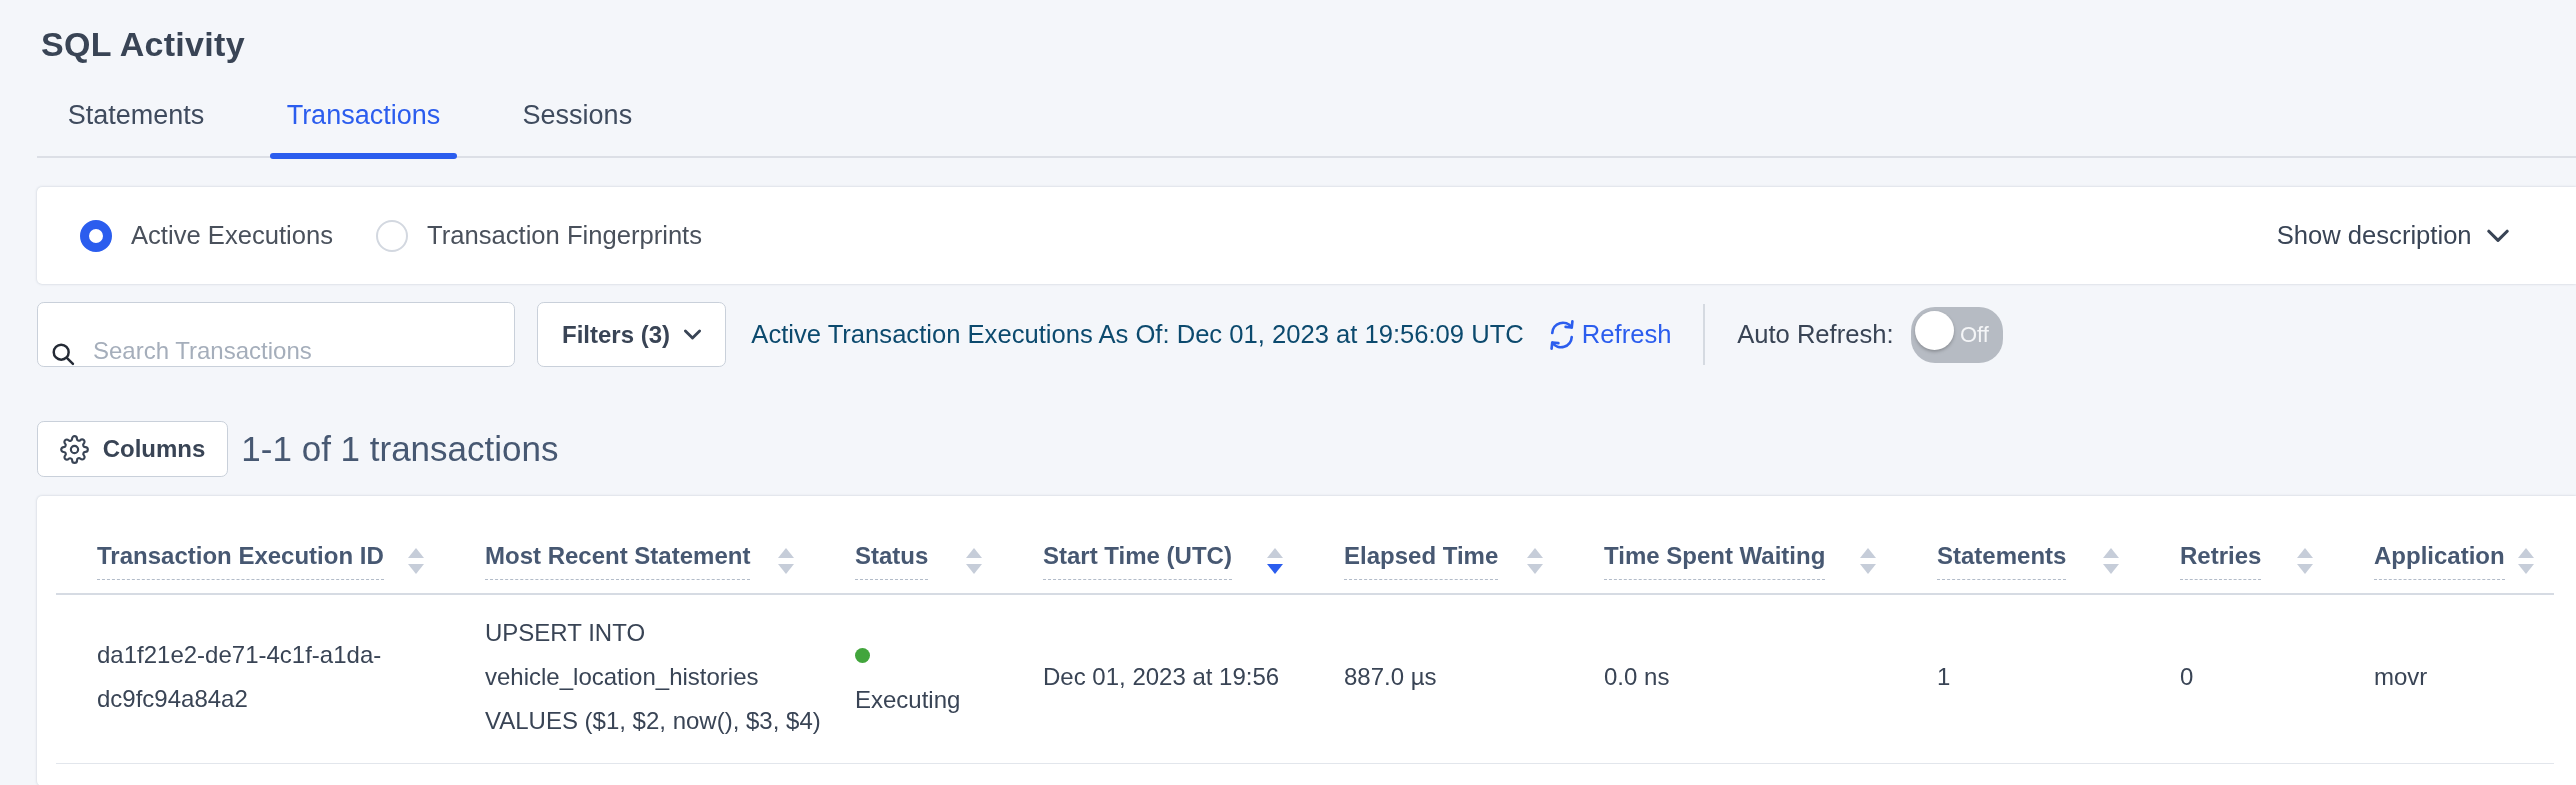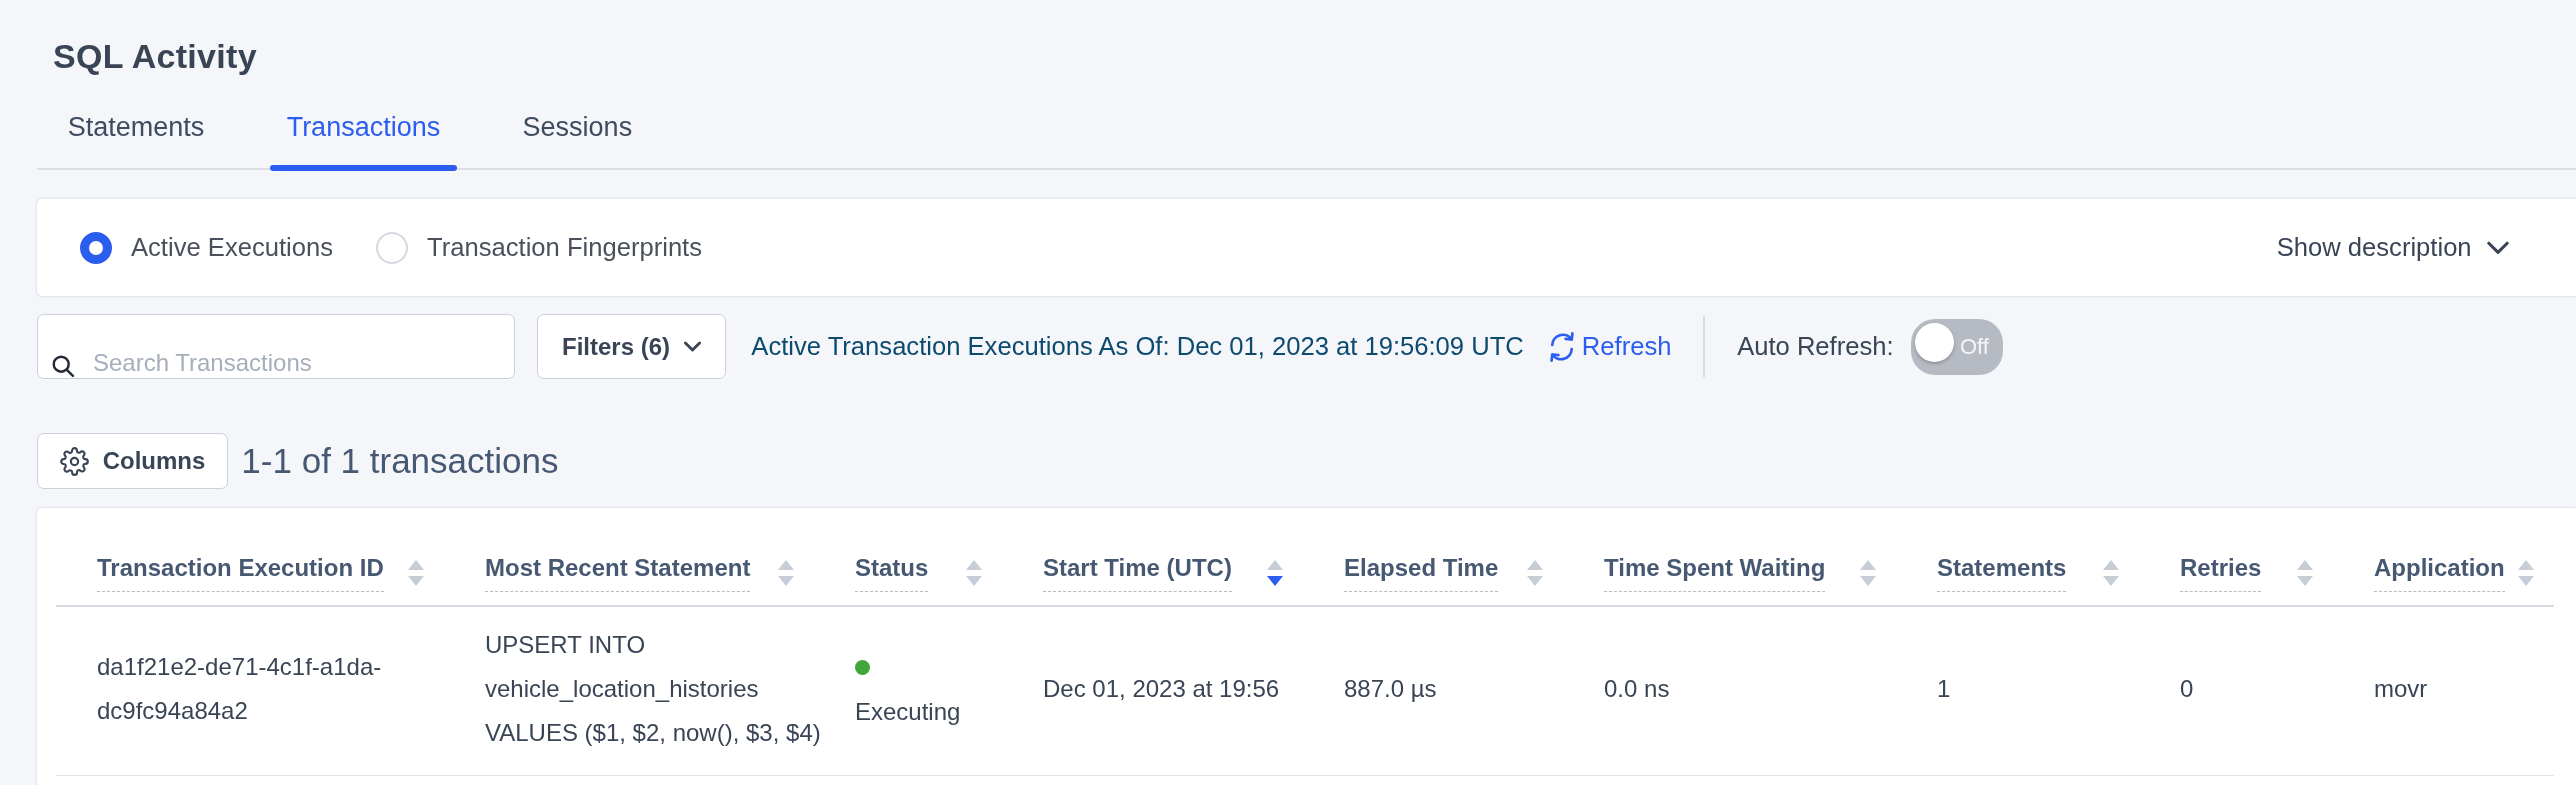"SQL Activity" .page-title { margin: 16px -> 4px }
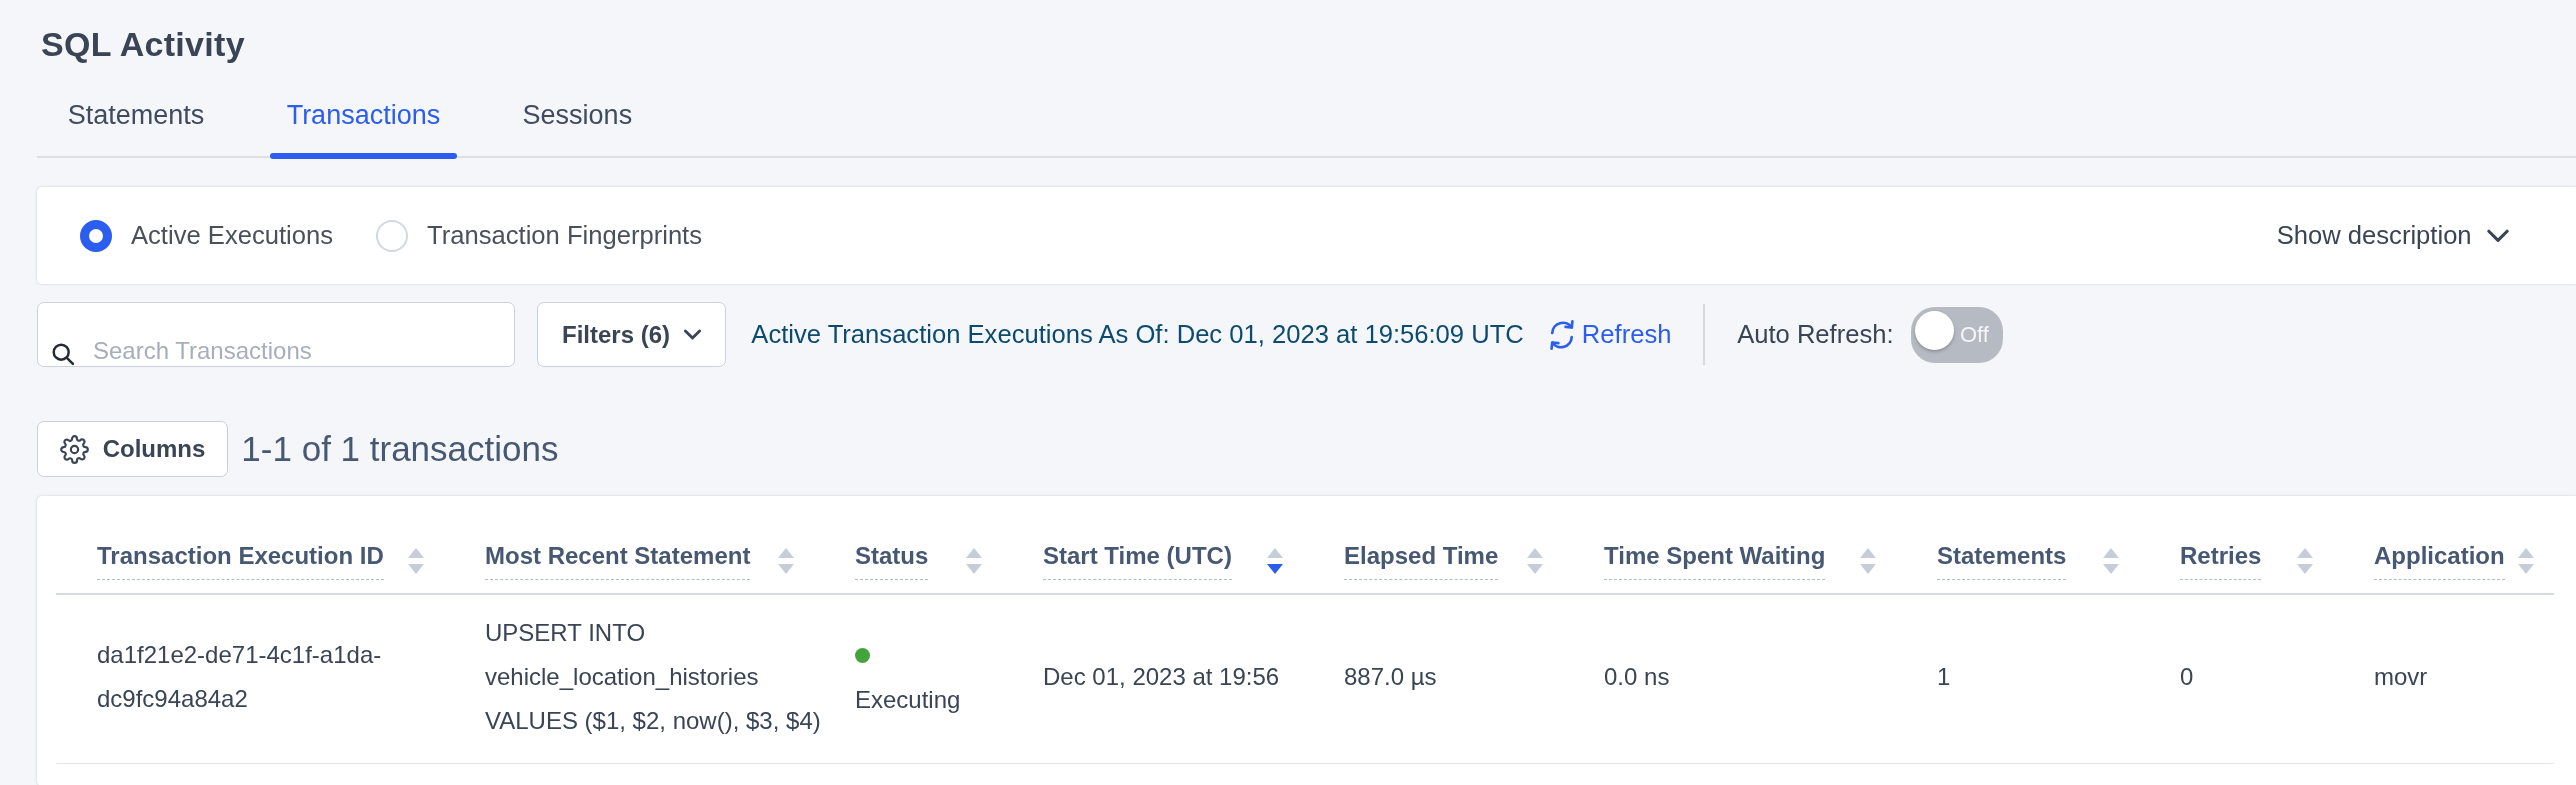"Filters (6)" span.lbl { text: 6 -> 3 }
